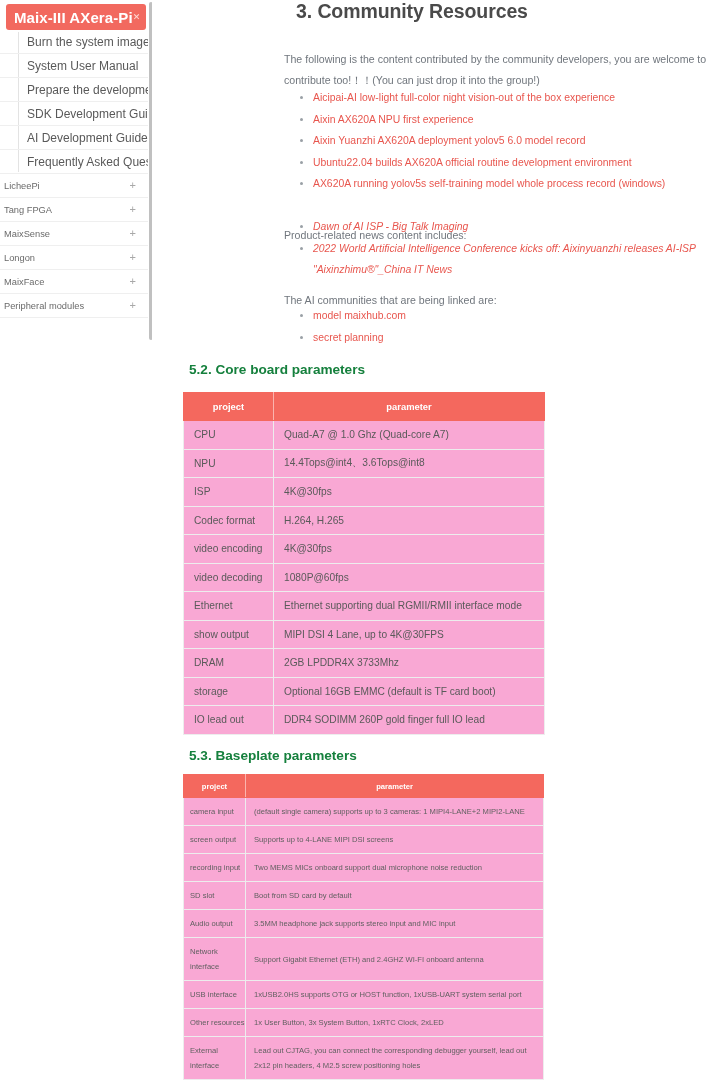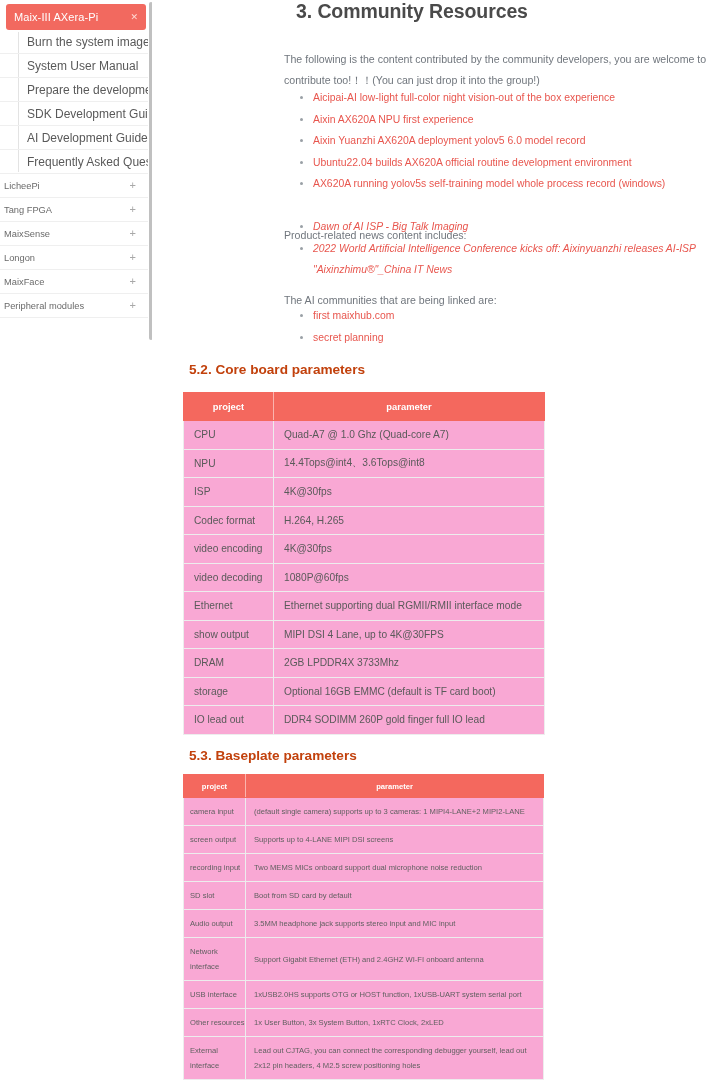"Maix-III AXera-Pi" .nav-active .lbl { font-size: 11px -> 15px; font-weight: normal -> bold }
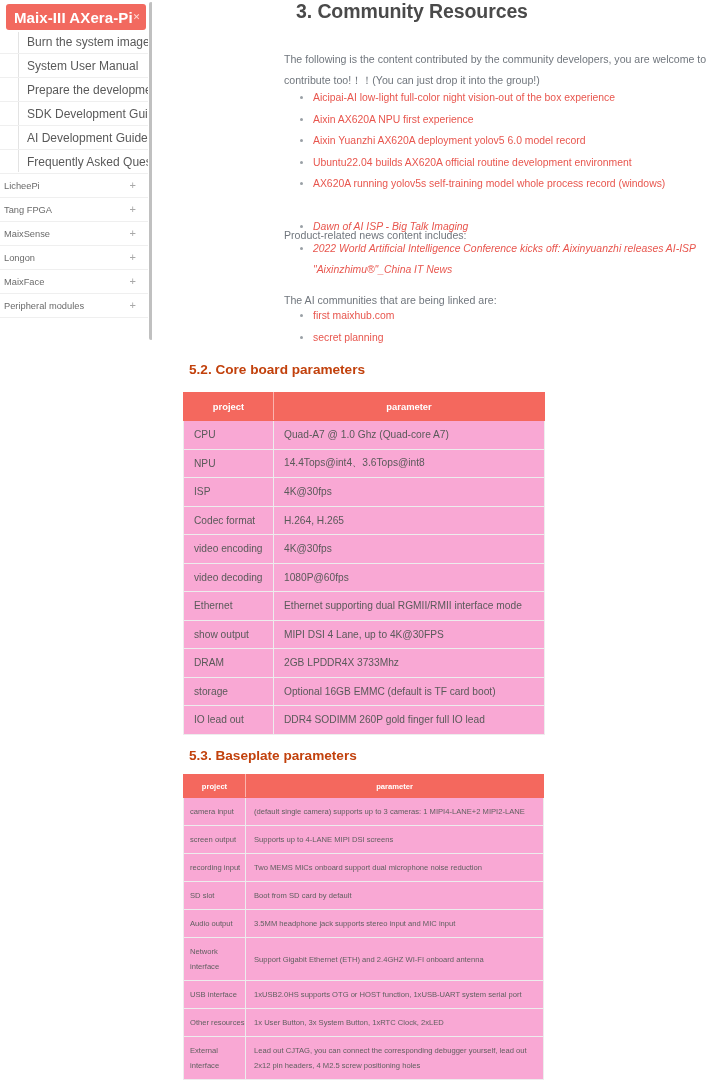"first maixhub.com" span.lk { text: first -> model }
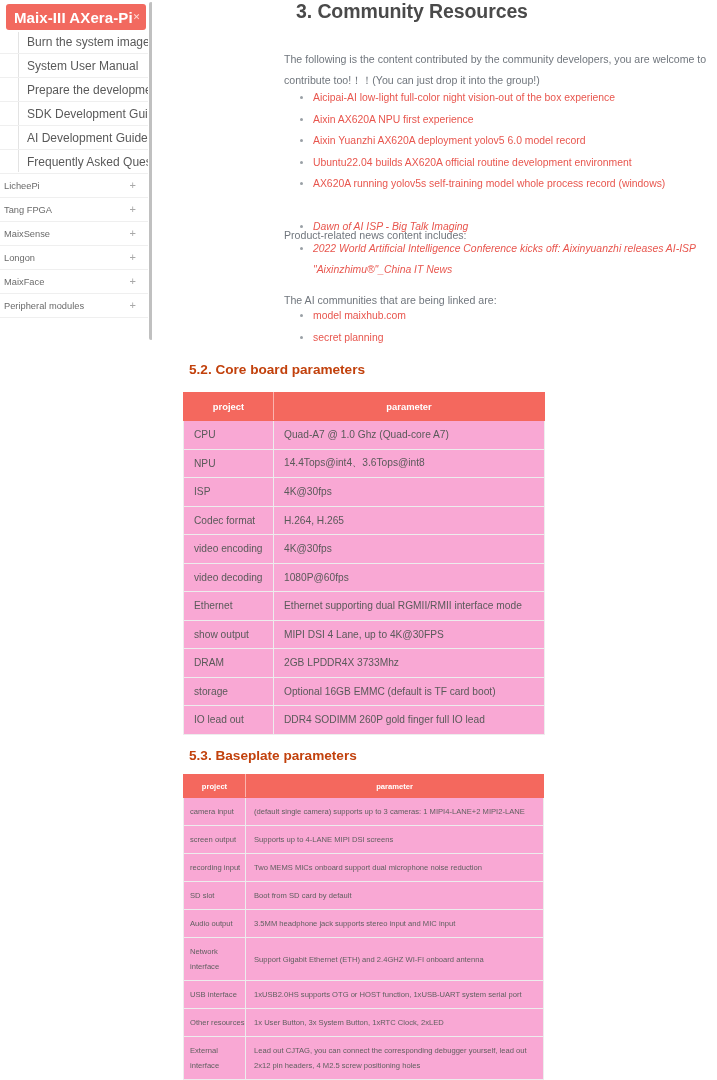"5.2. Core board parameters" h2.sec-title { color: #c2410c -> #15803d }
